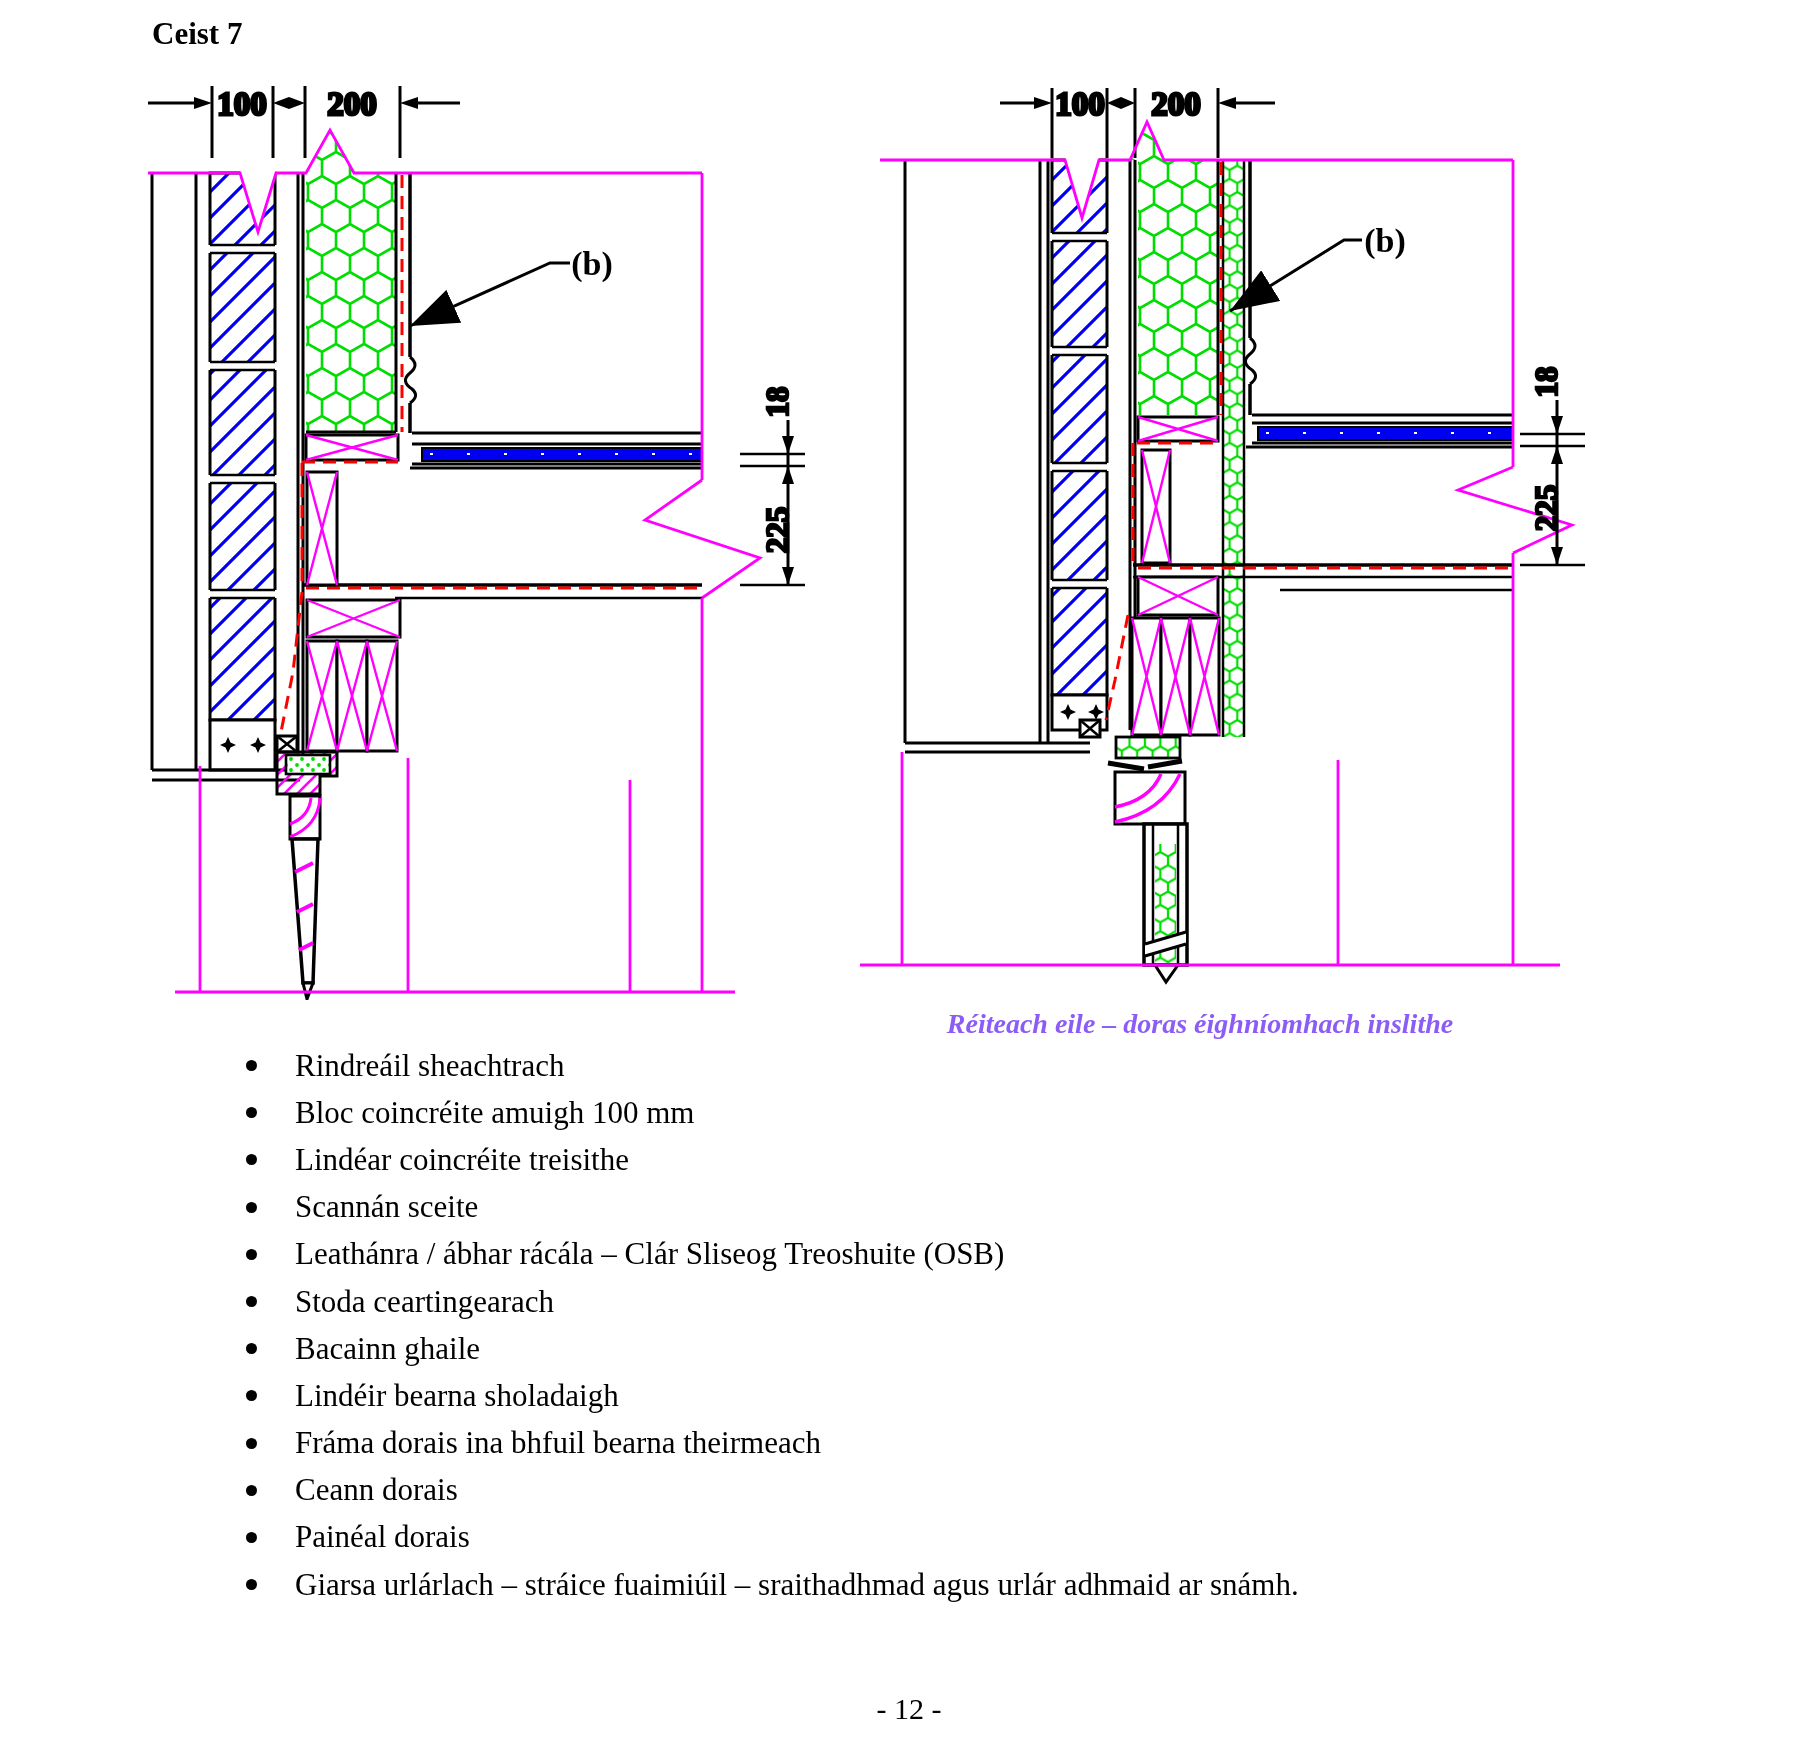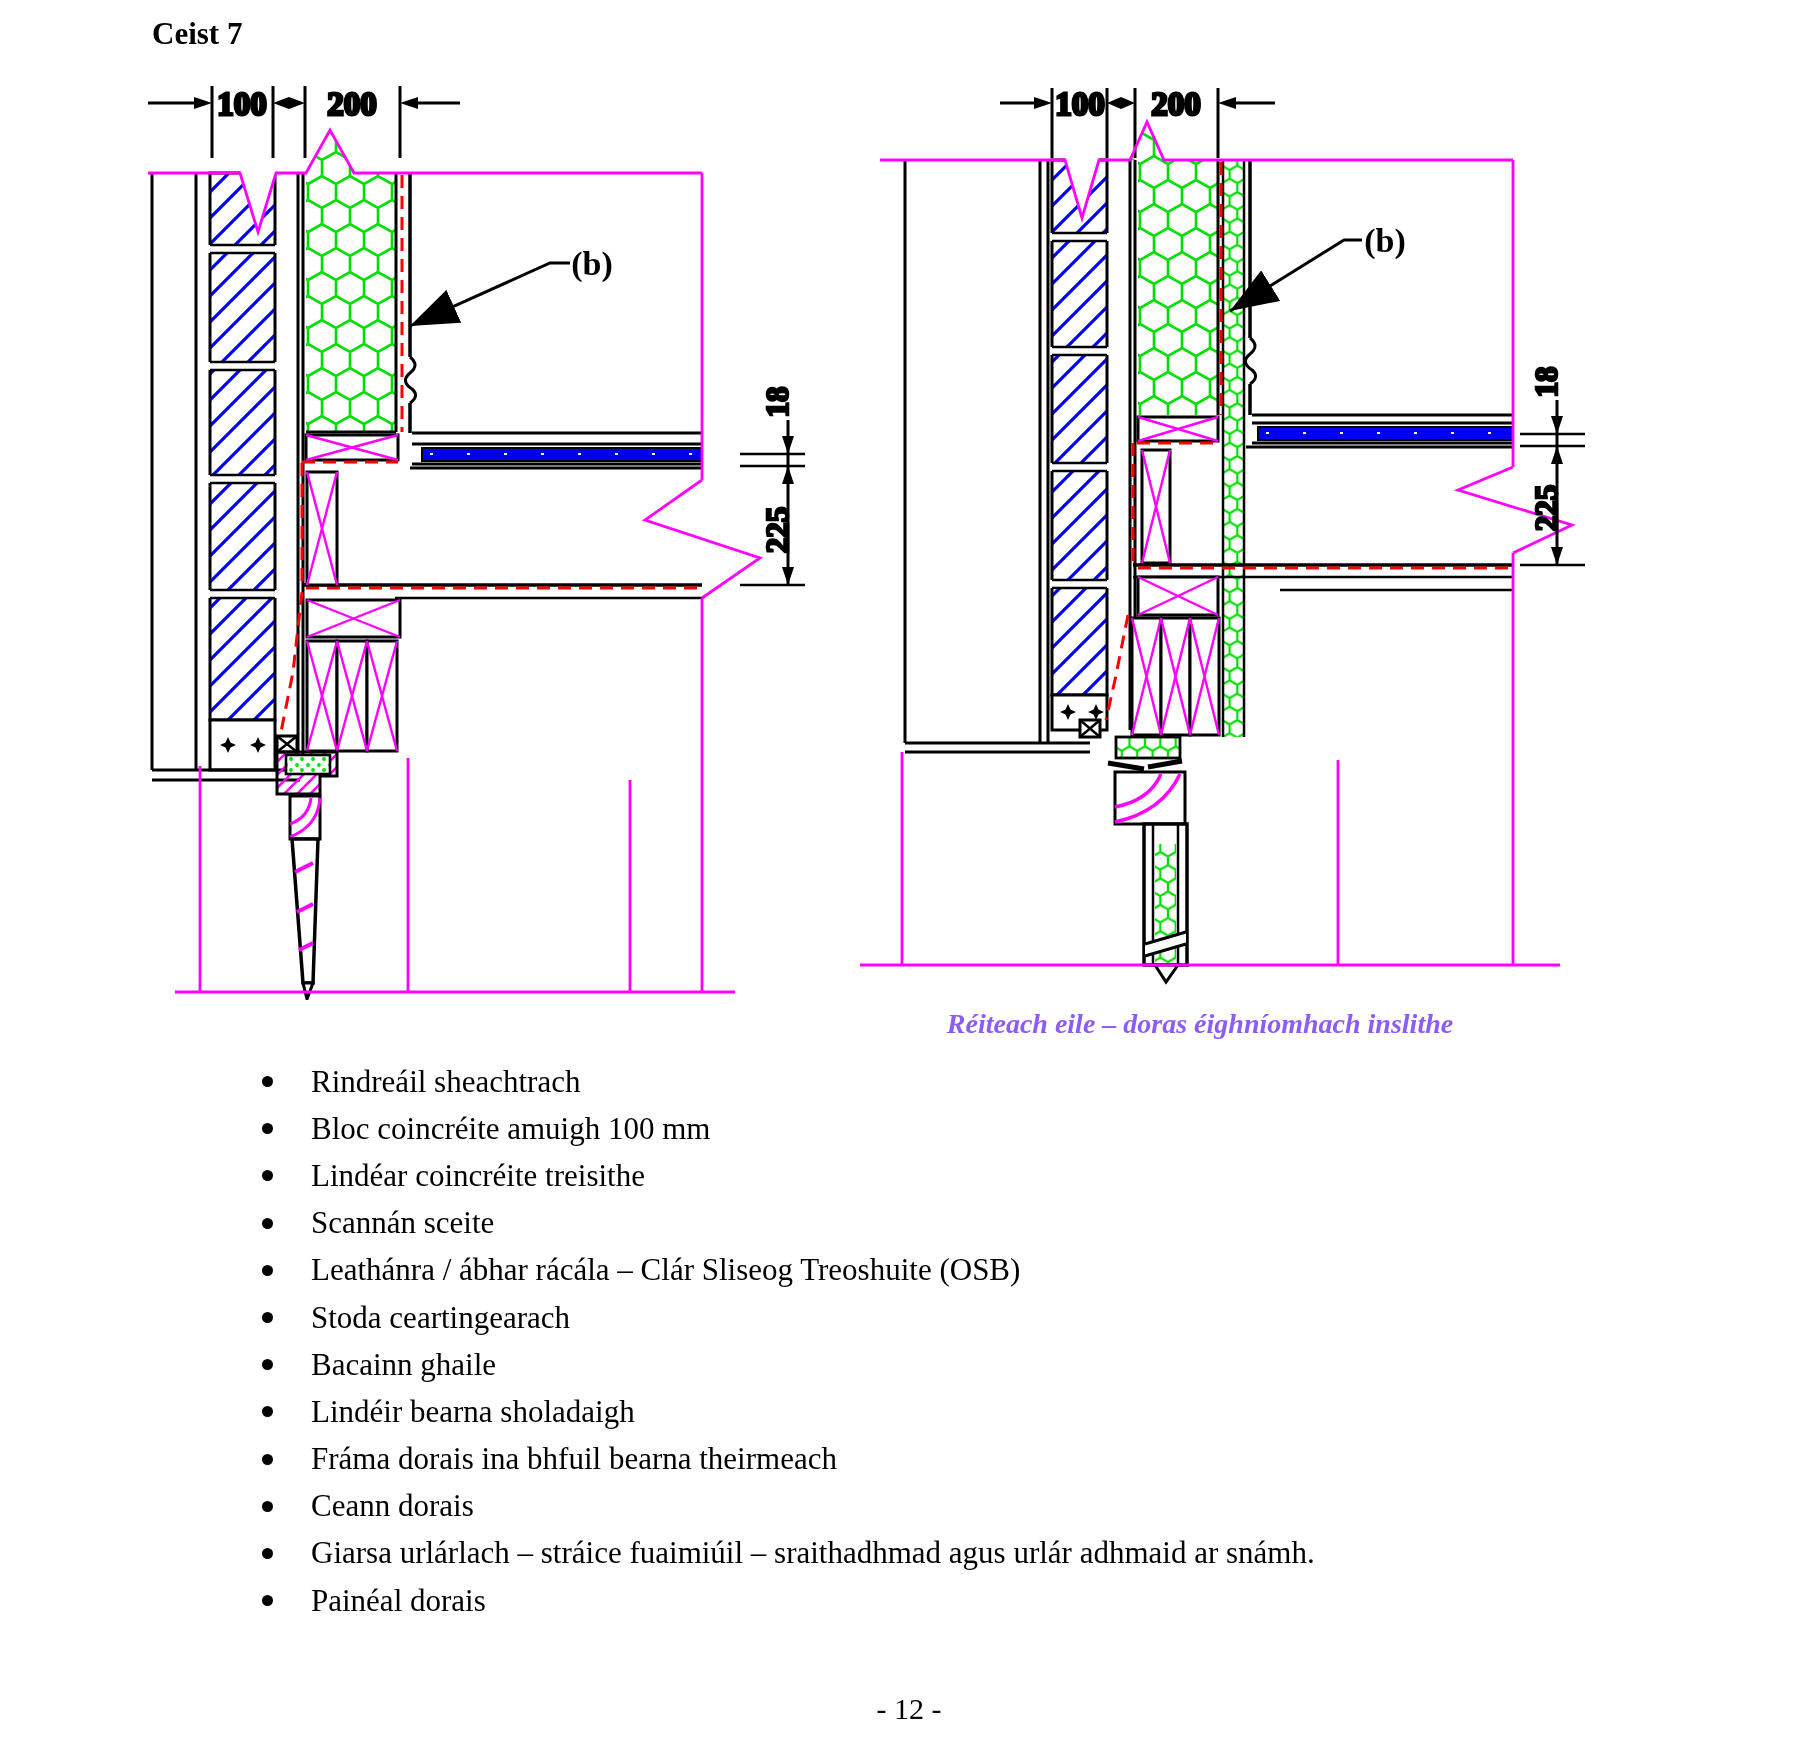"Rindreáil sheachtrach" ul.legend { margin: 16px -> 0 }
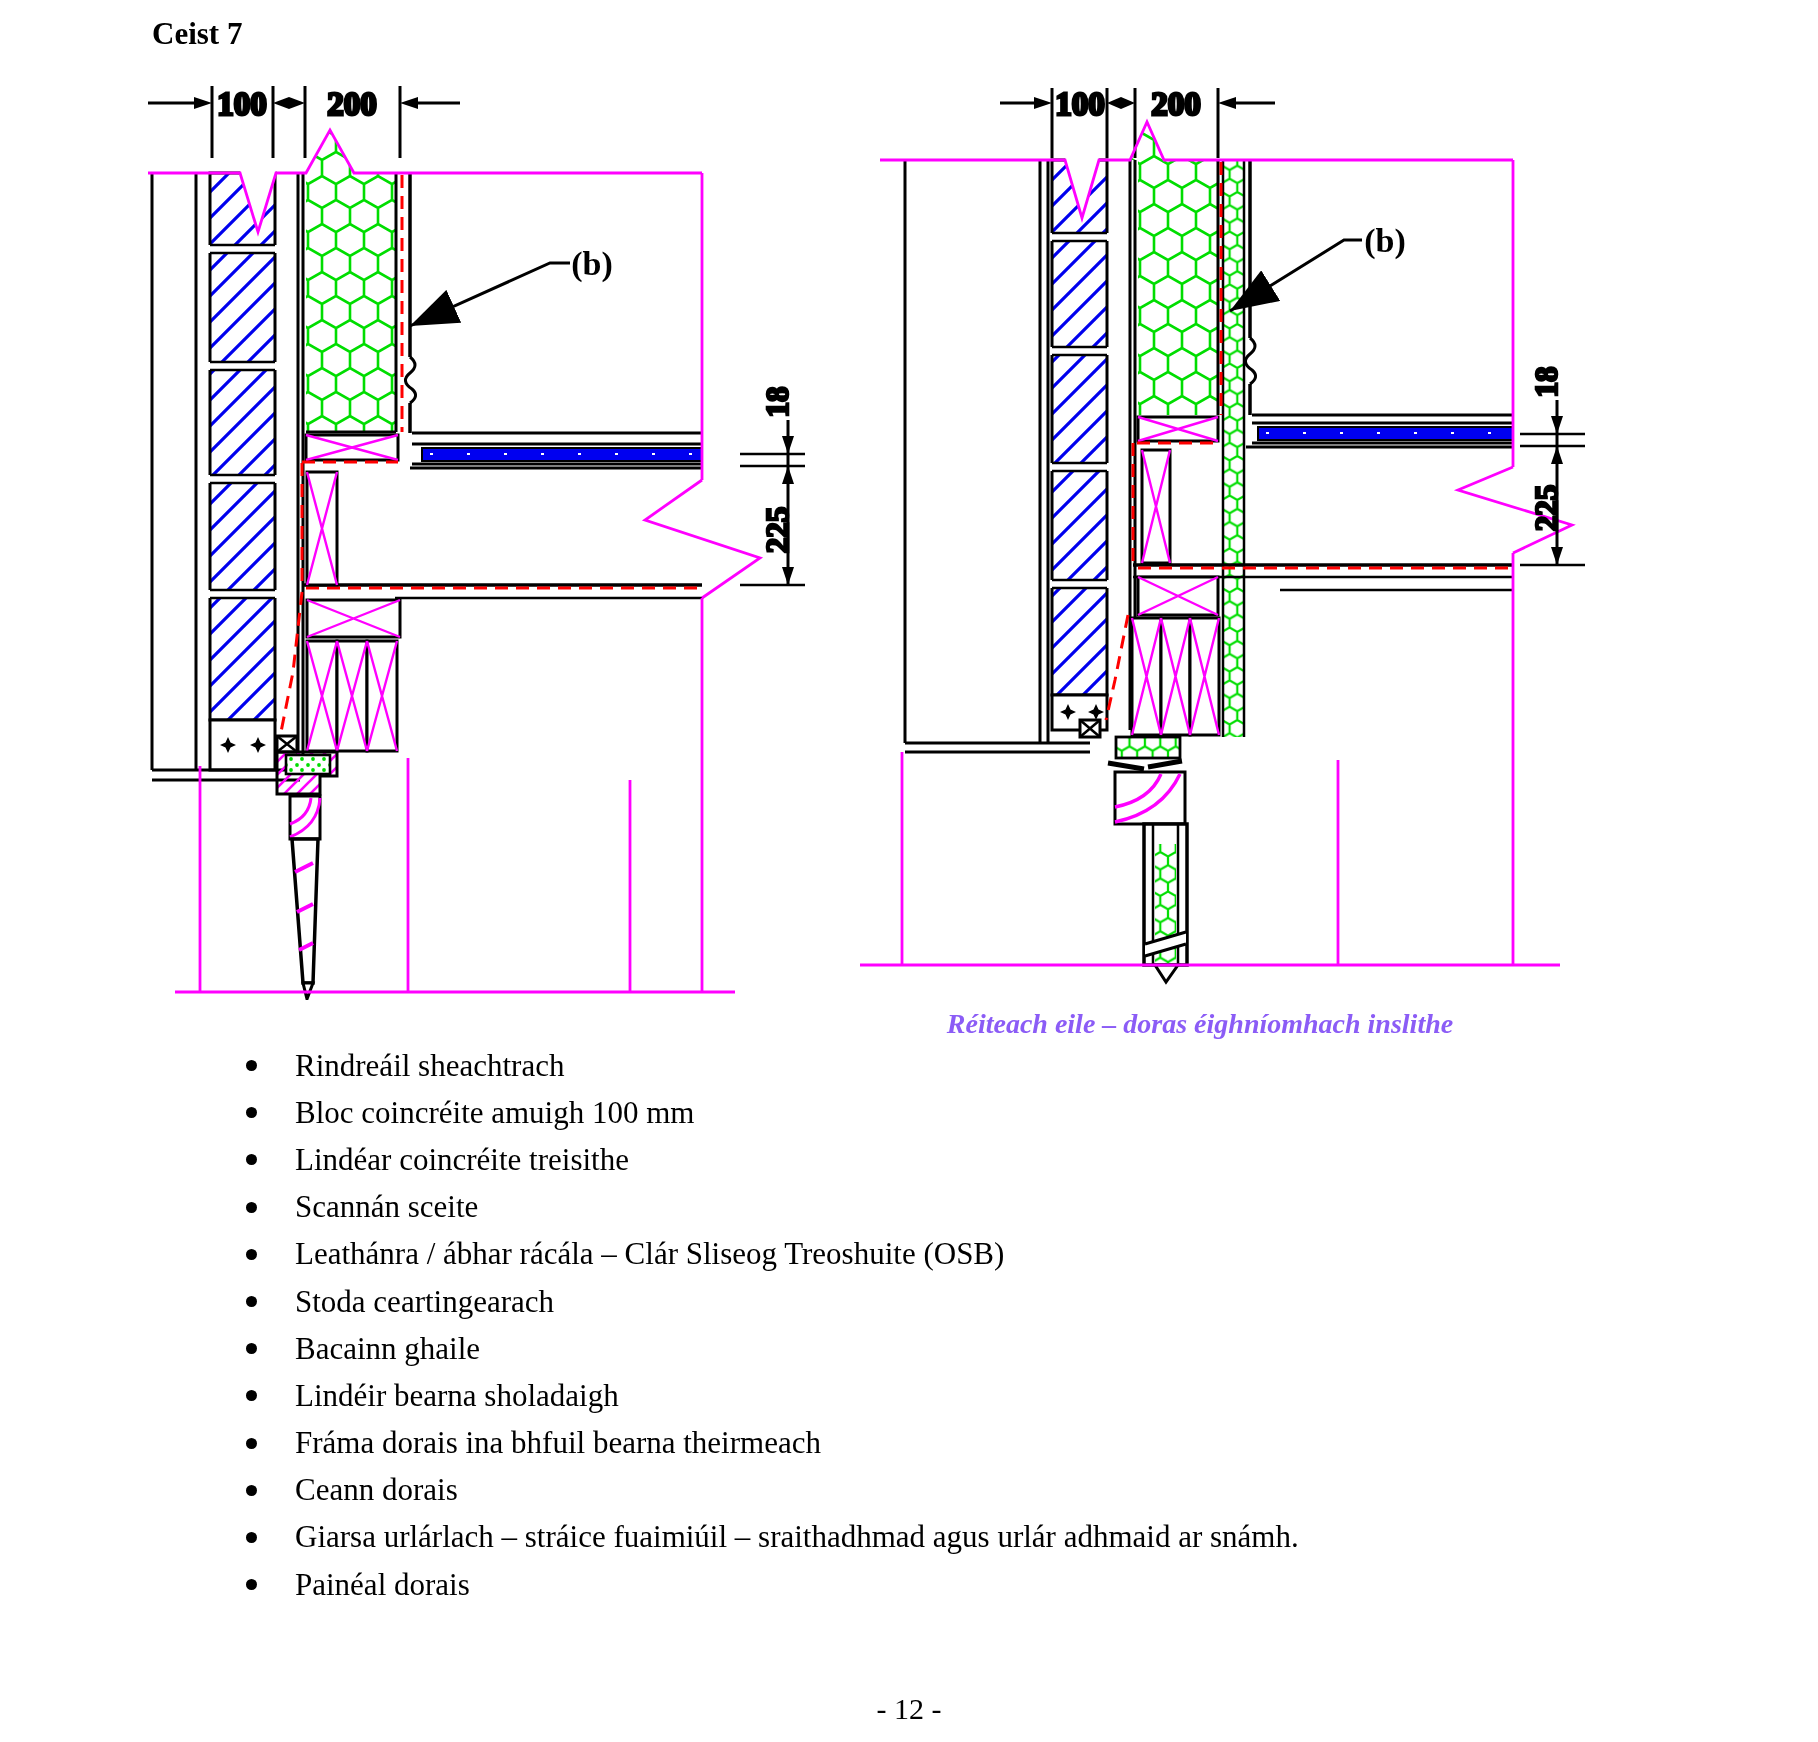"Giarsa urlárlach – stráice fuaimiúil" li { order: before "Painéal dorais" -> after "Painéal dorais" }
